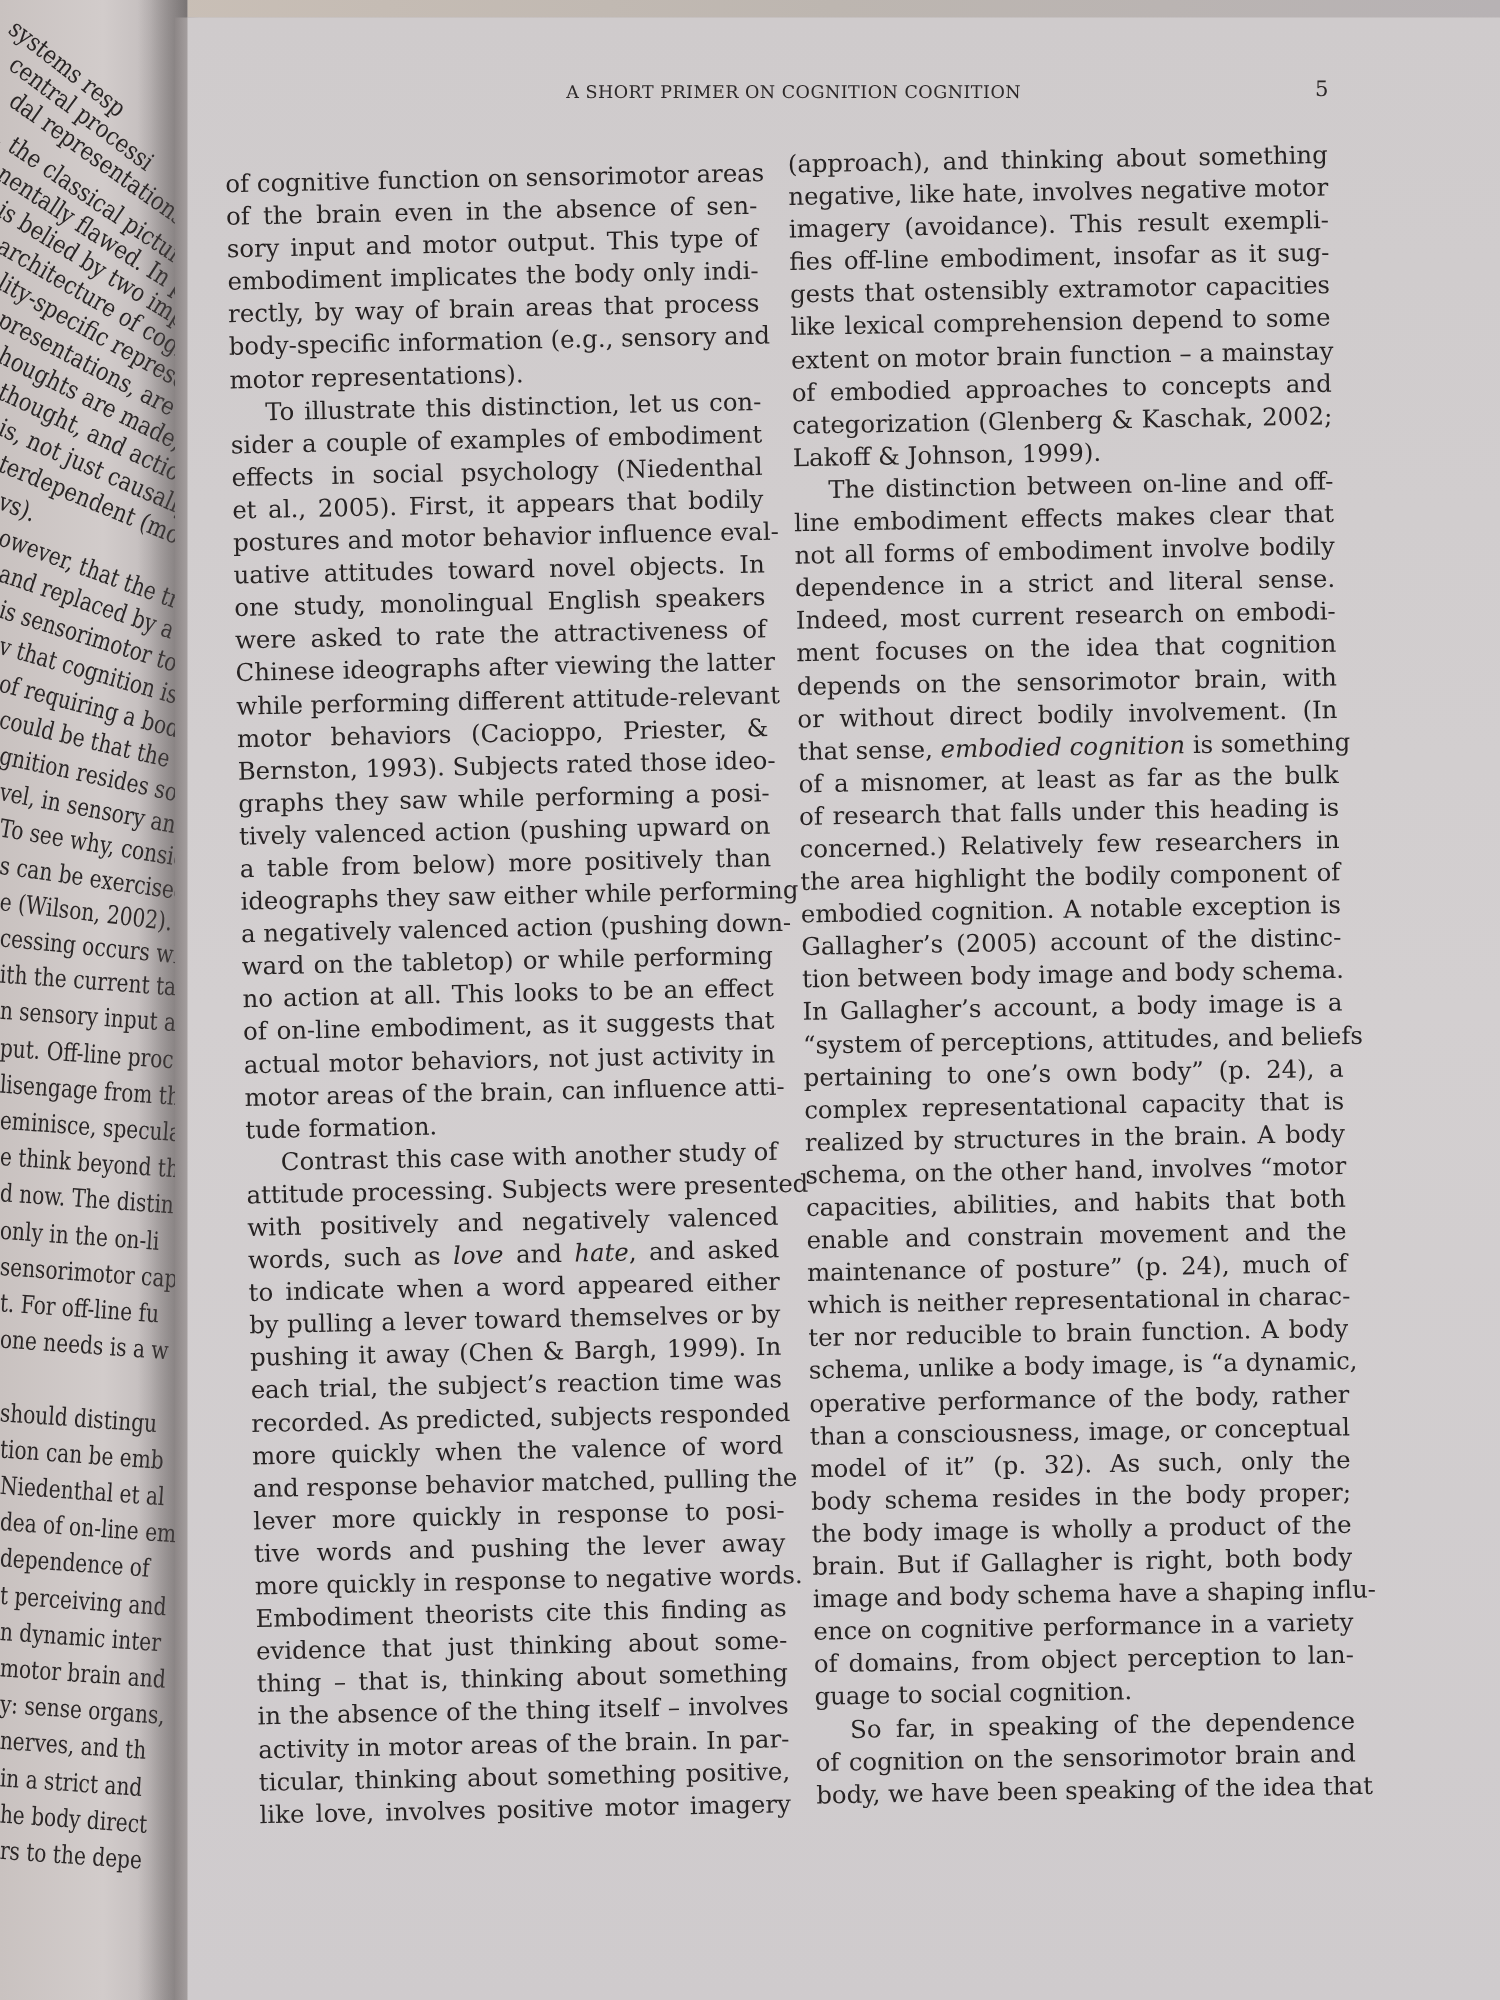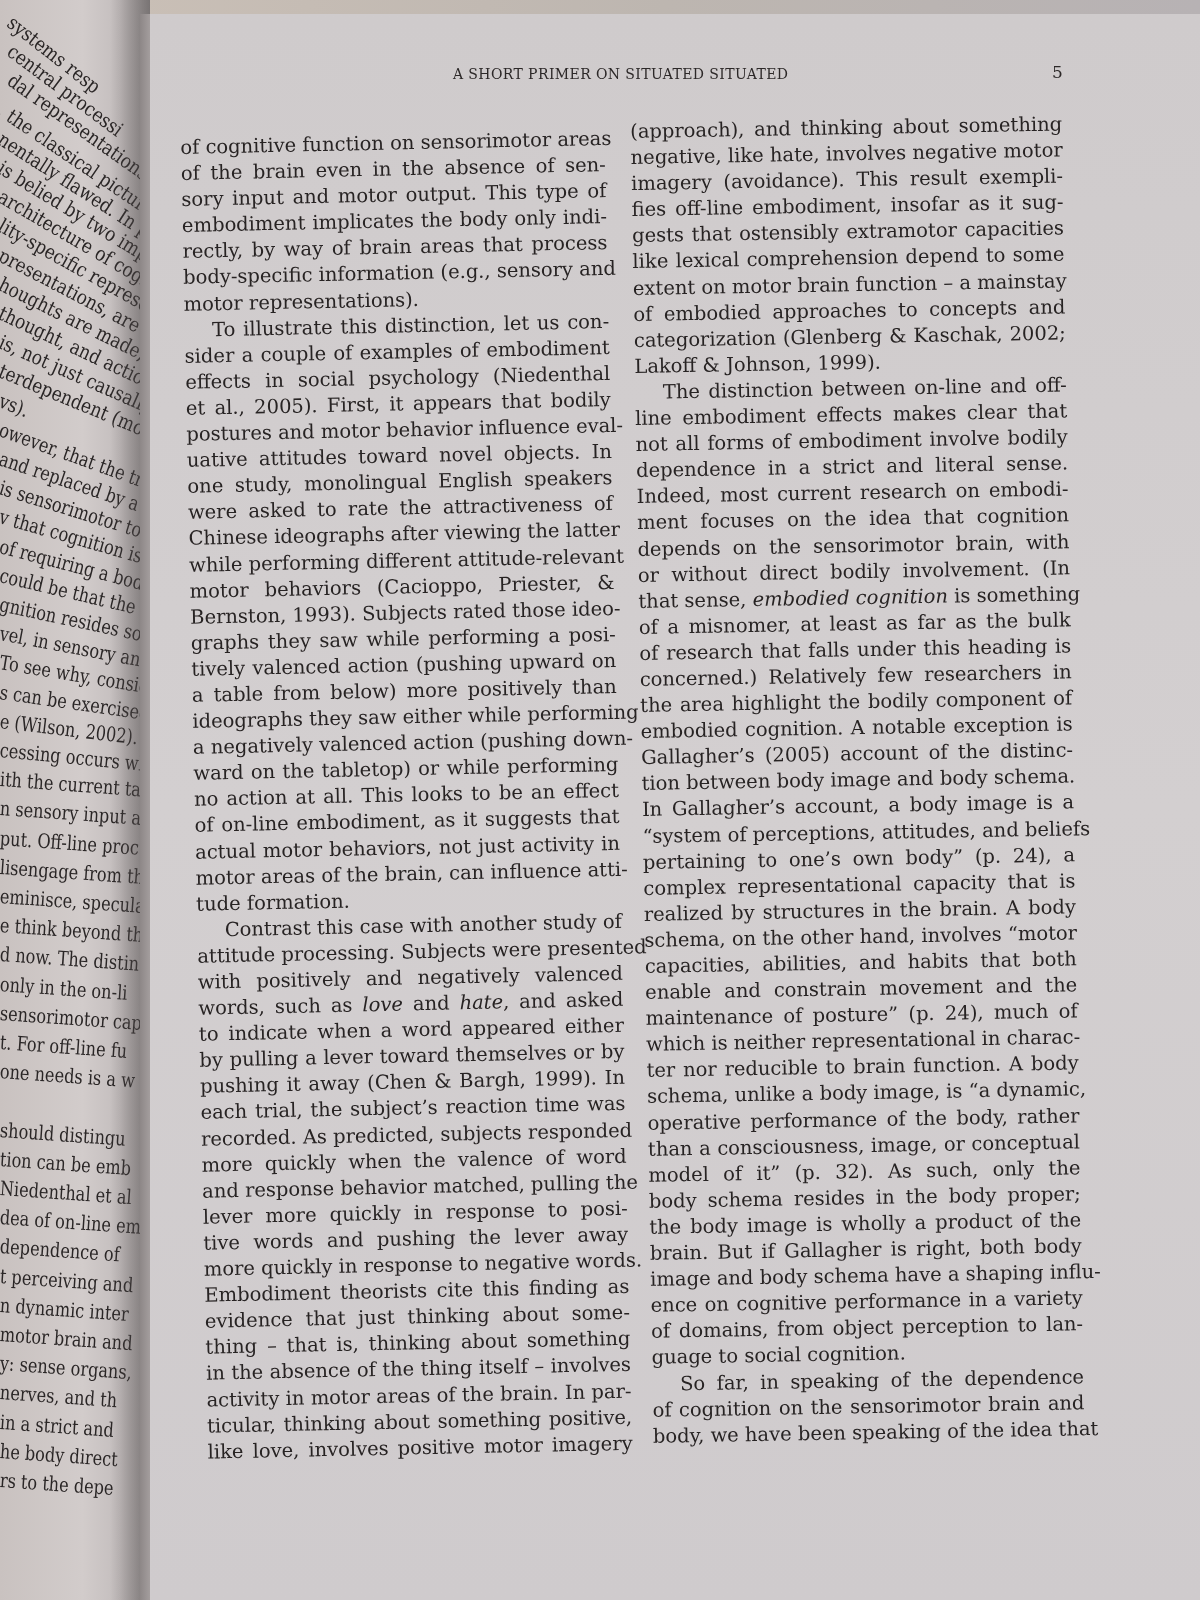"A SHORT PRIMER ON SITUATED" div.running-head { text: SITUATED SITUATED -> COGNITION COGNITION }
